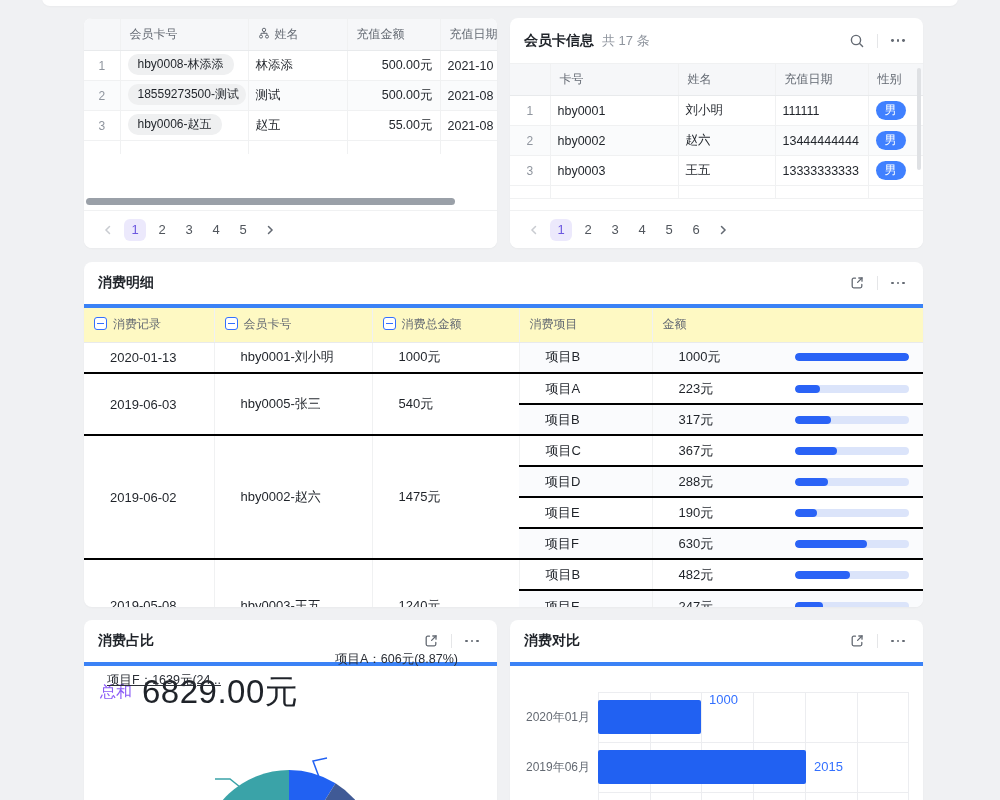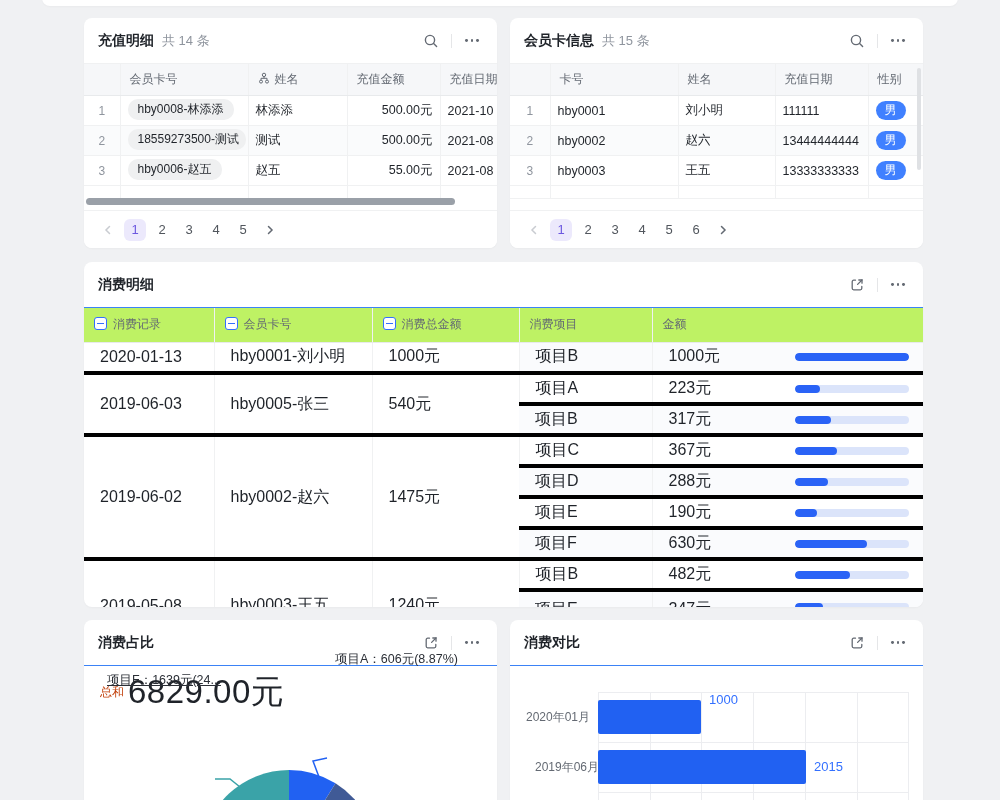"充值明细" div.card-head { html: <div> <span>充值明细</span> <span>共 14 条</span> <div> <span> <svg> <circle></circle> <line></line> </svg> </span> <span></span> <span> <i></i> <i></i> <i></i> </span> </div> </div> -> none }
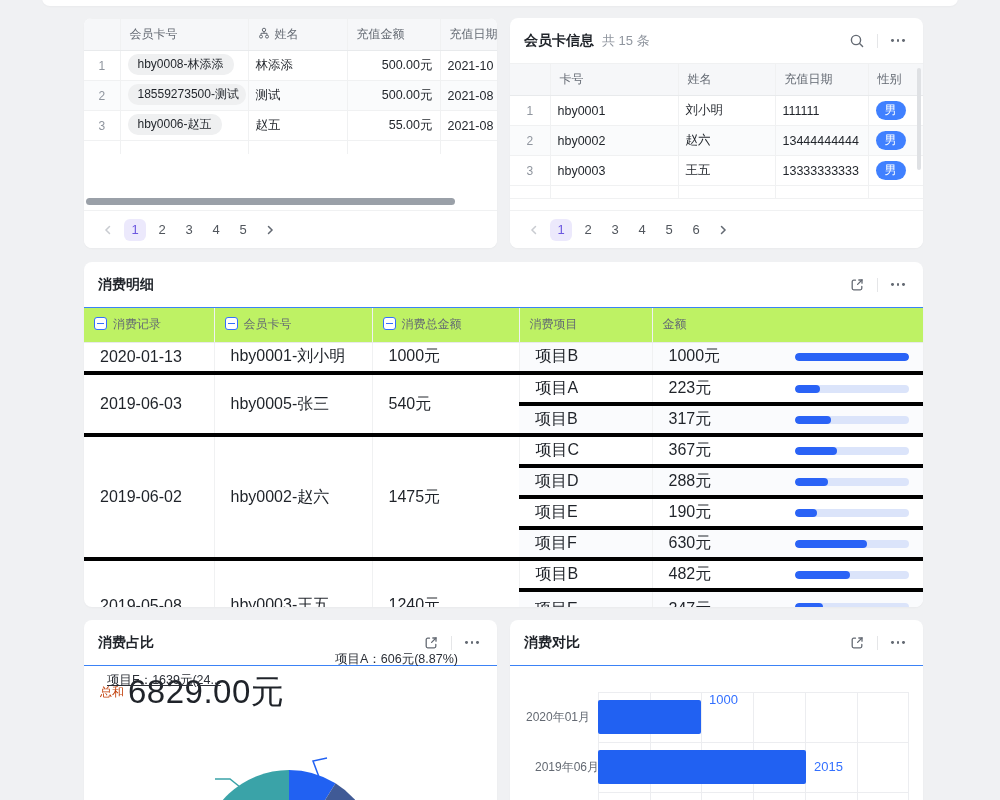"共 15 条" span.card-count { text: 15 -> 17 }
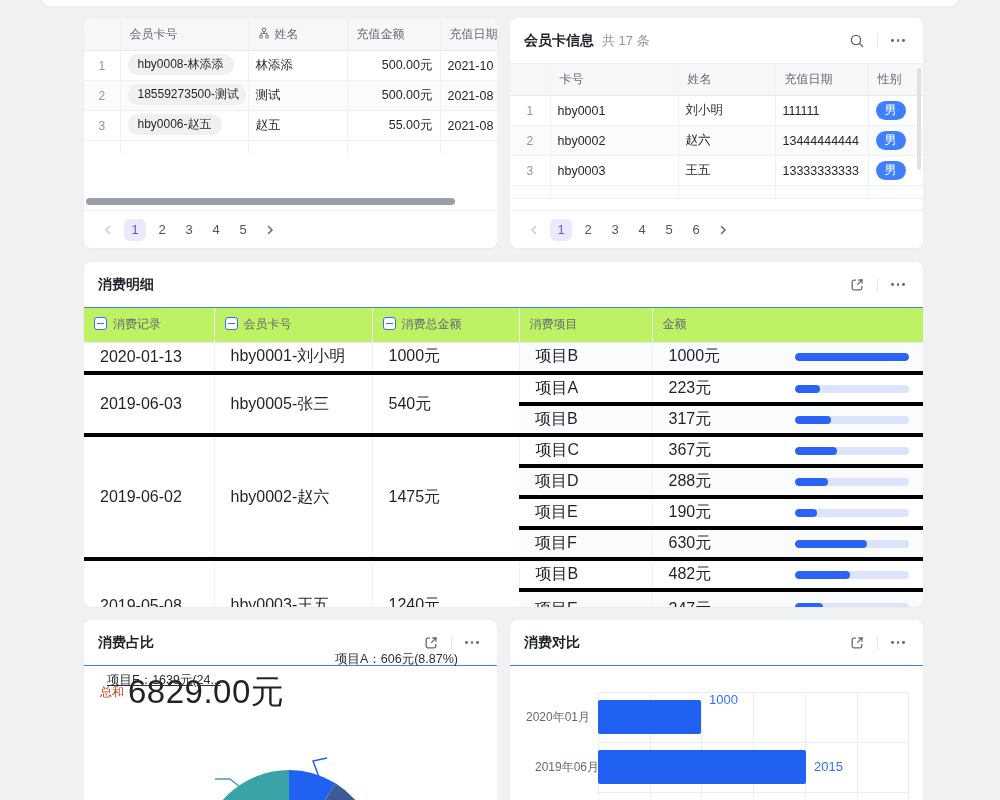"消费明细" .card-head.bordered { border-bottom: 1px solid #3b82f6 -> 4px solid #3b82f6 }
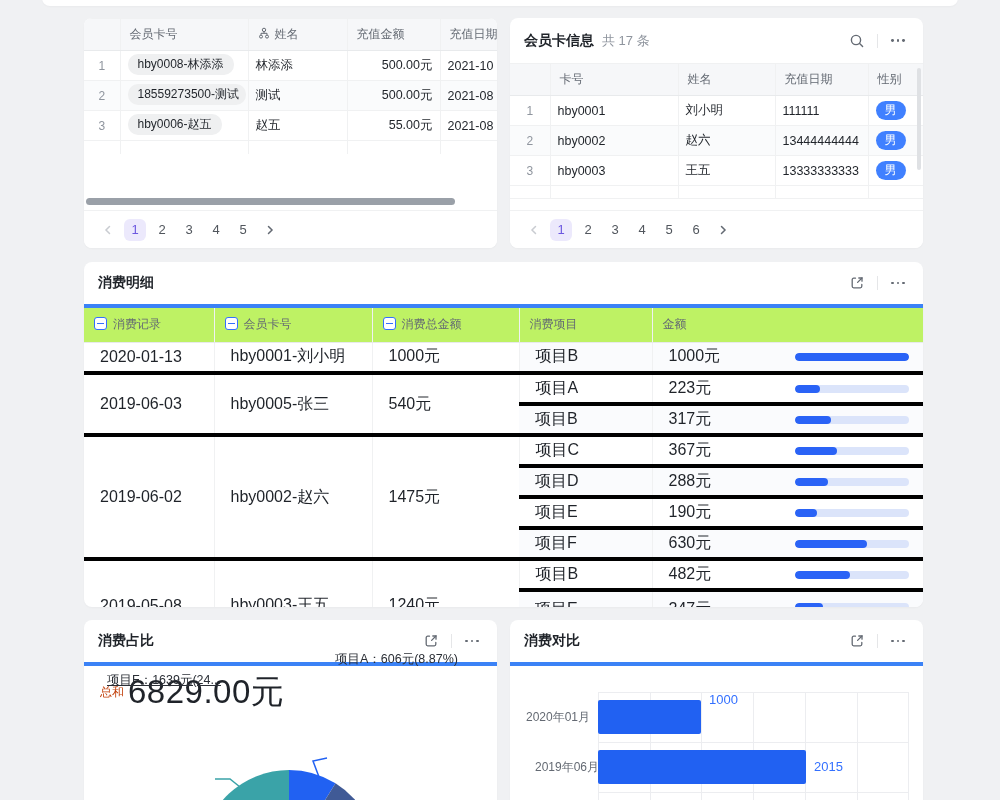"消费记录" table.cons th { background: #bef264 -> #fef9c3 }
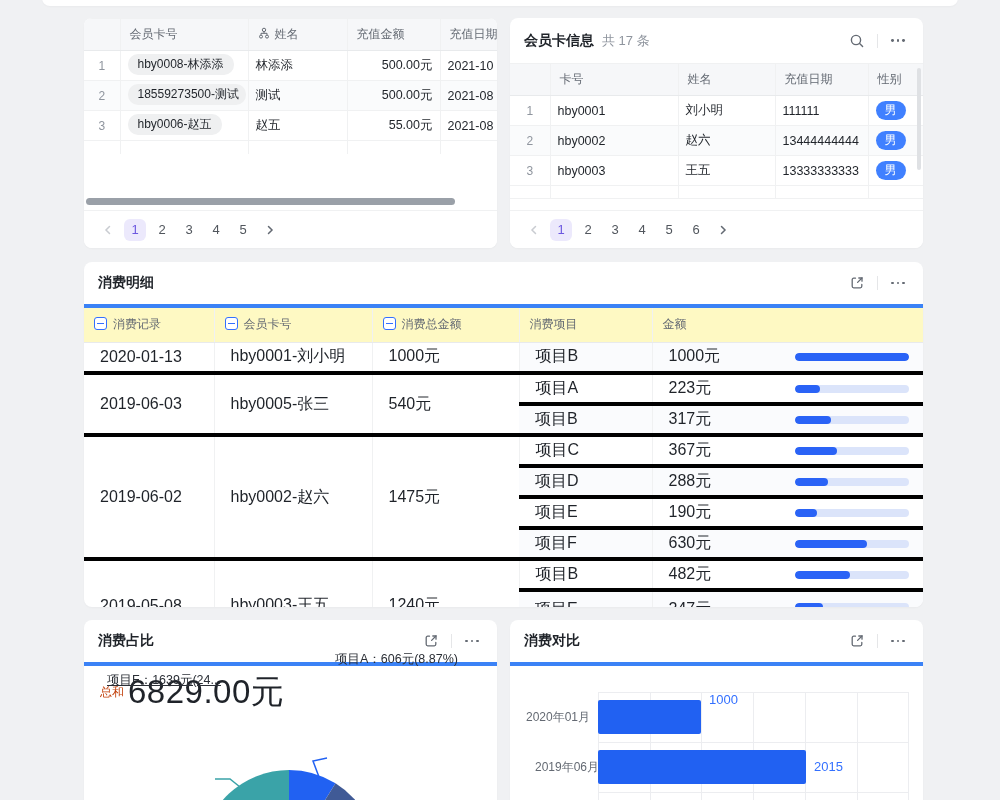"2020-01-13" table.cons td { border-bottom: 4px solid #000000 -> 2px solid #000000; font-size: 16px -> 13px; padding: 0 16px -> 0 26px }
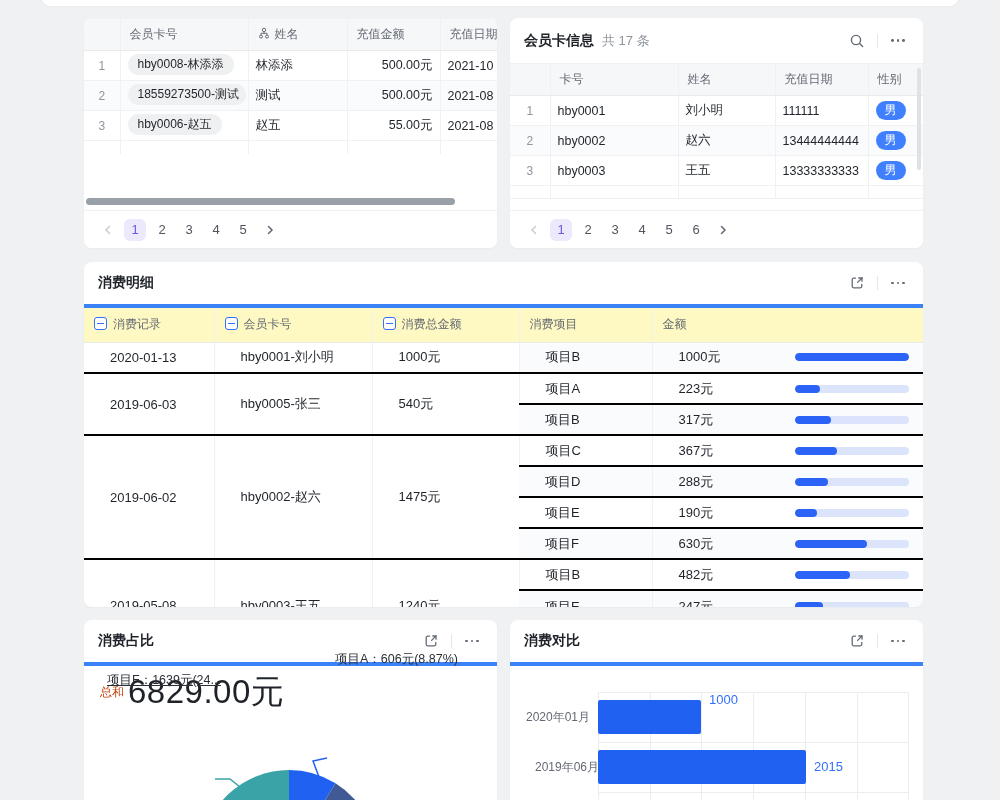"总和" .sum-label { color: #c2410c -> #8b5cf6; font-size: 12px -> 16px; margin-right: 4px -> 10px }
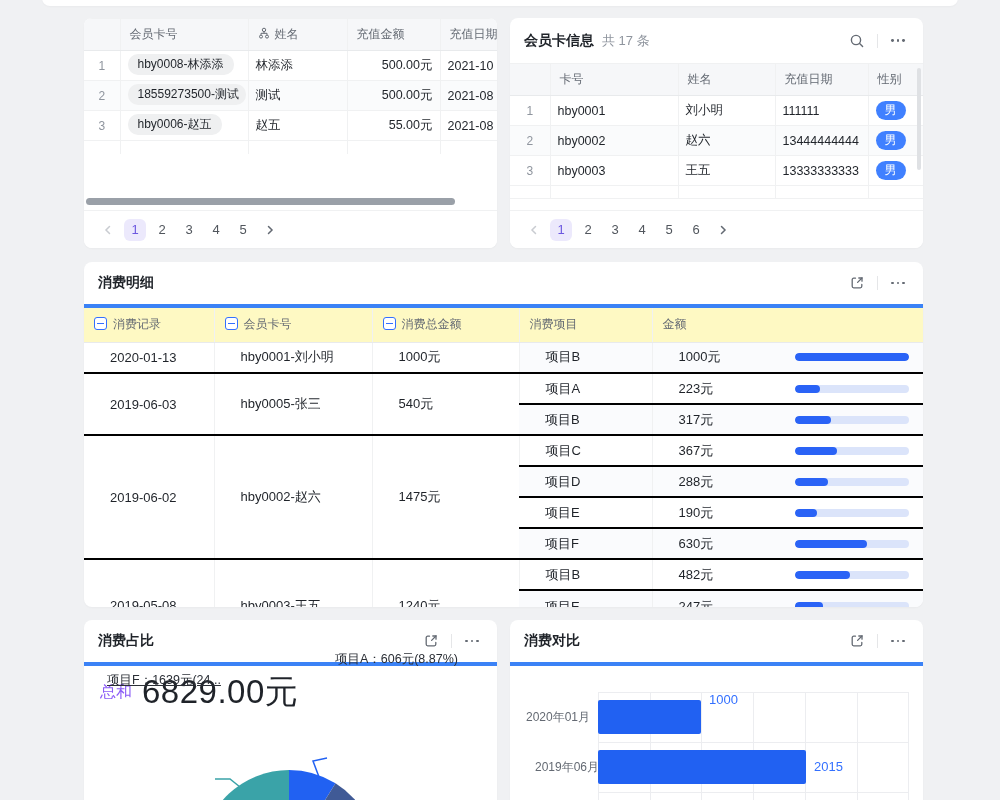"2019年06月" div.bchart-cat { margin-left: 9px -> none }
